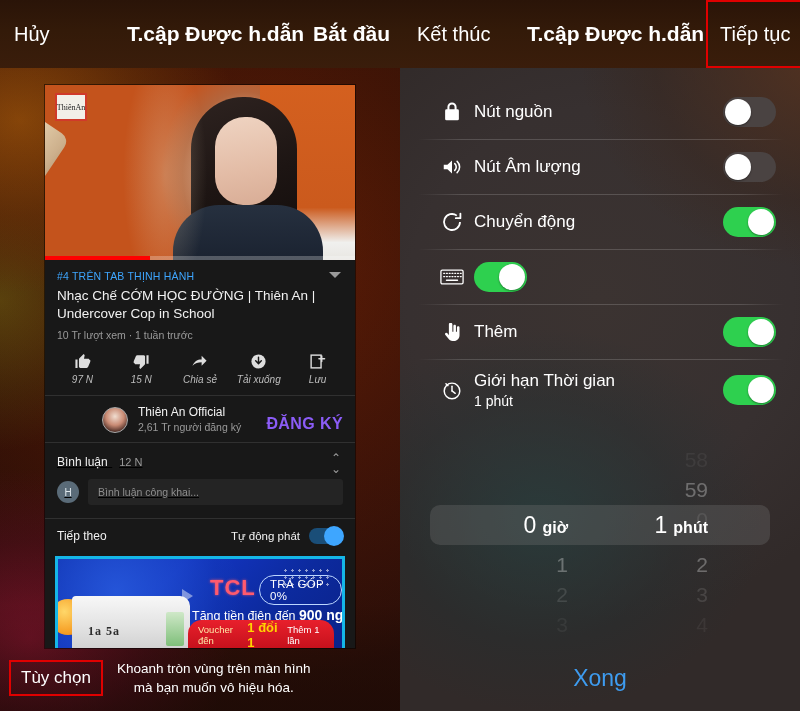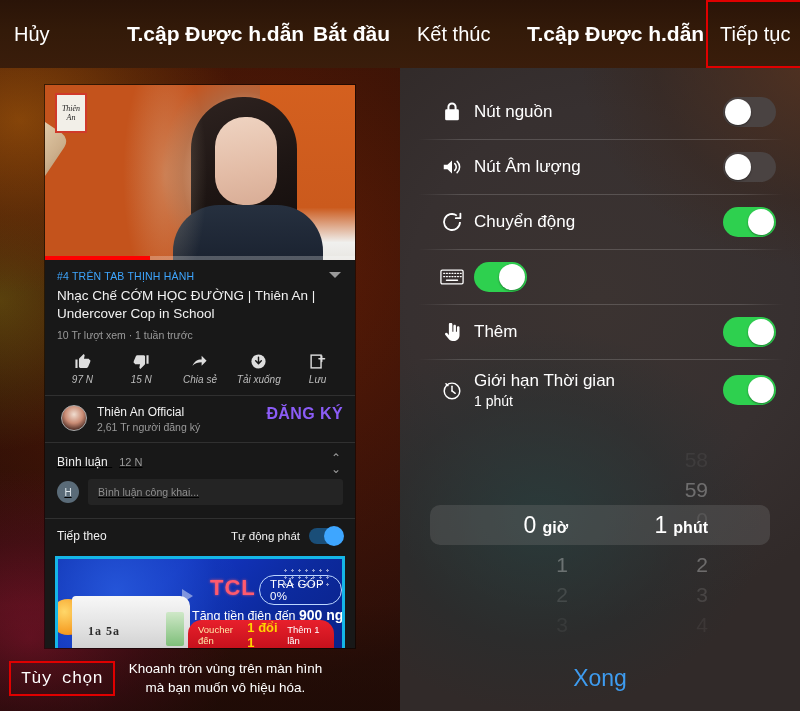"Thiên" .thumb .watermark { flex-direction: column -> row; font-style: italic -> none; height: 40px -> 28px }
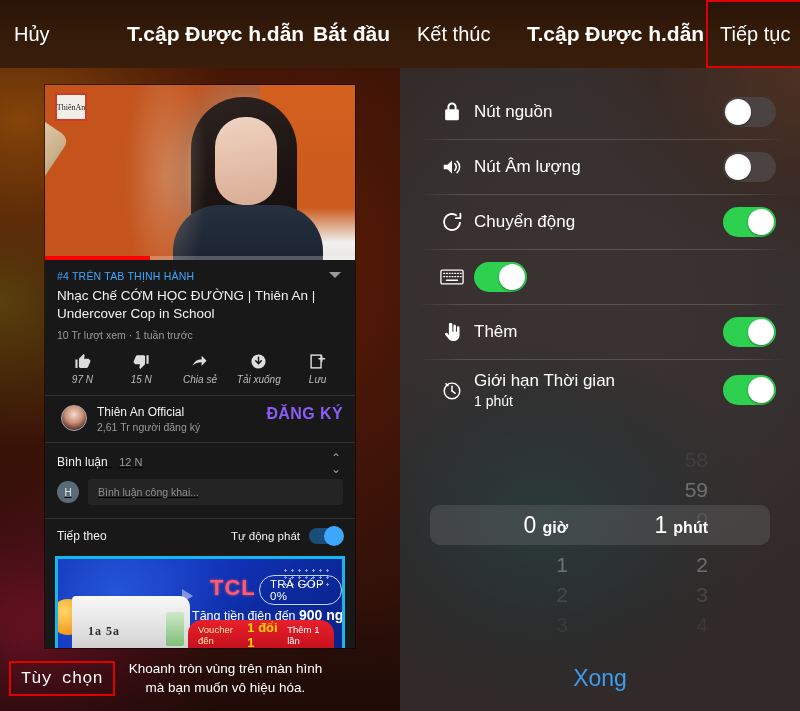"Thiên An Official" .channel { align-items: flex-start -> flex-end; margin-left: none -> 41px }
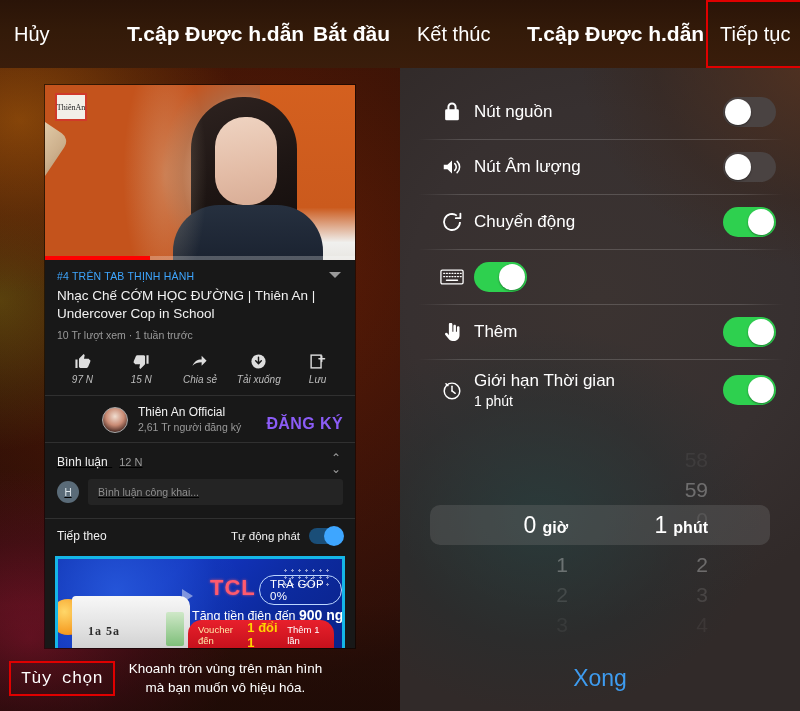"Tùy chọn" .hint-btn { font-family: Liberation Mono, monospace -> none }
